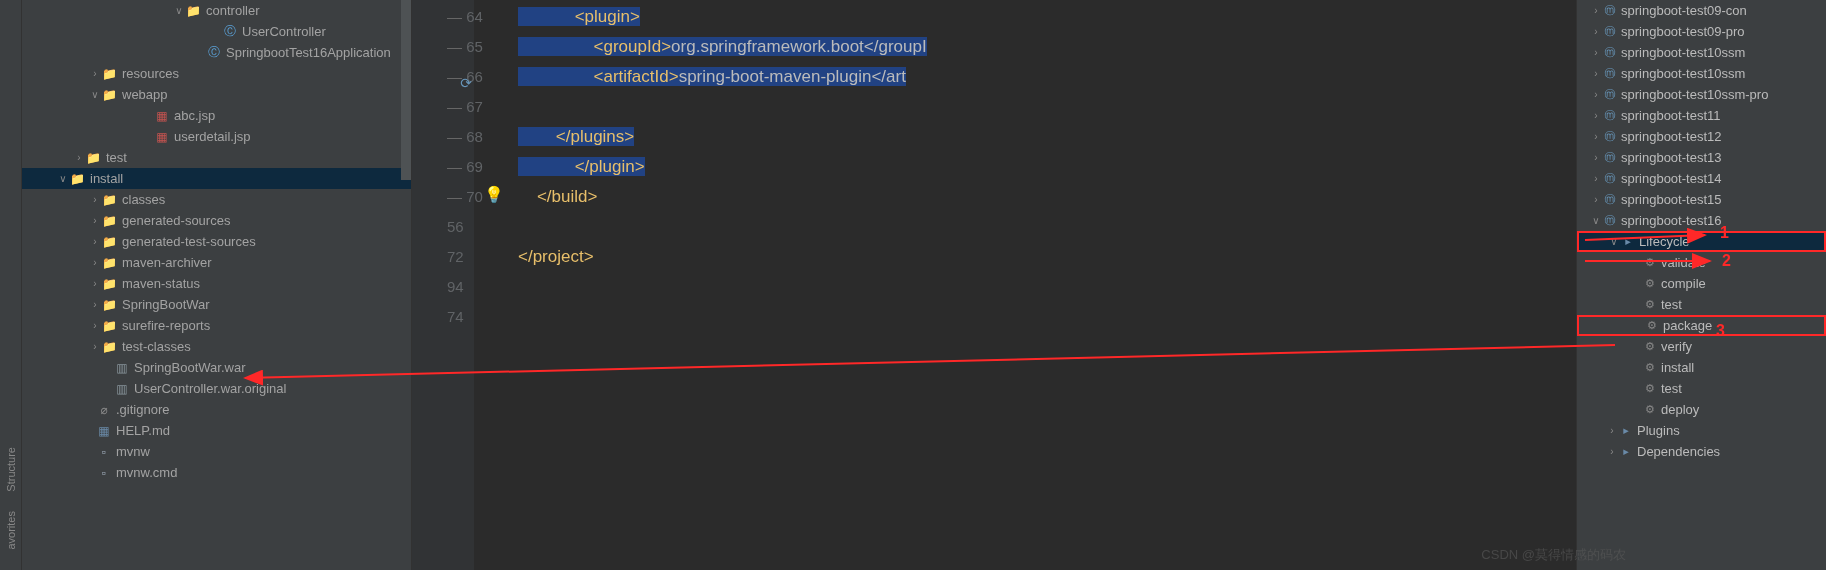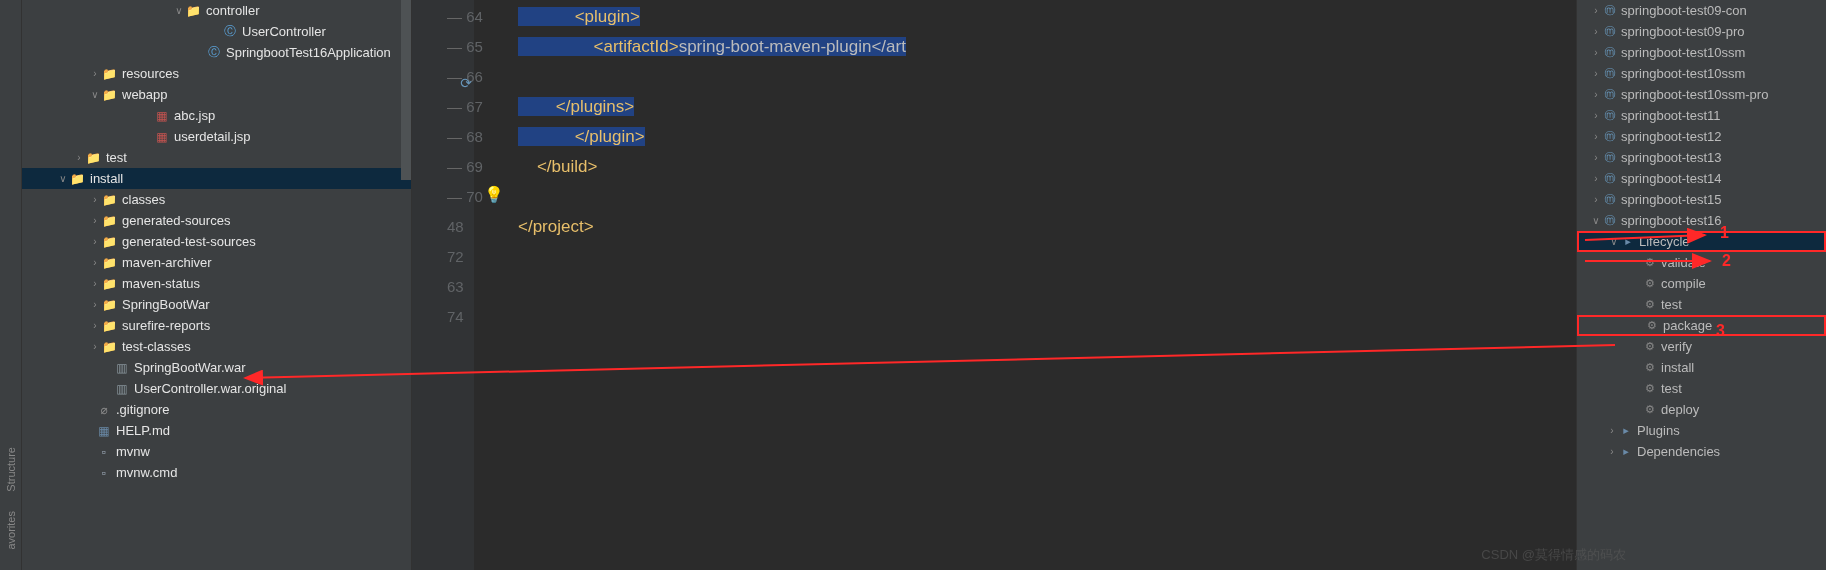"controller" .label { color: #e5e5e5 -> #a3a3a3 }
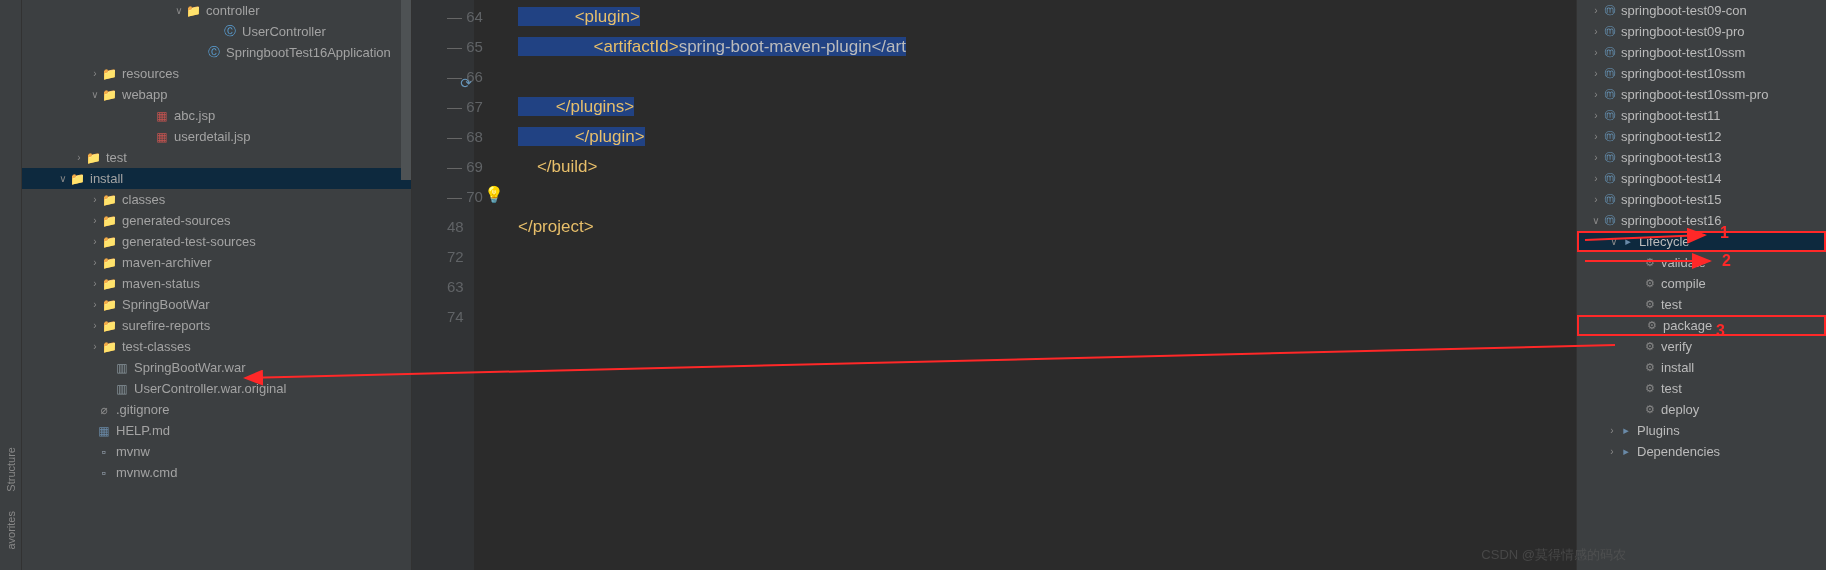"<groupId>org.springframework.boot</group" div.code-line { html: none -> <div><span> <span>&lt;groupId&gt;</span>org.springframework.boot&lt;/groupI</span></div> }
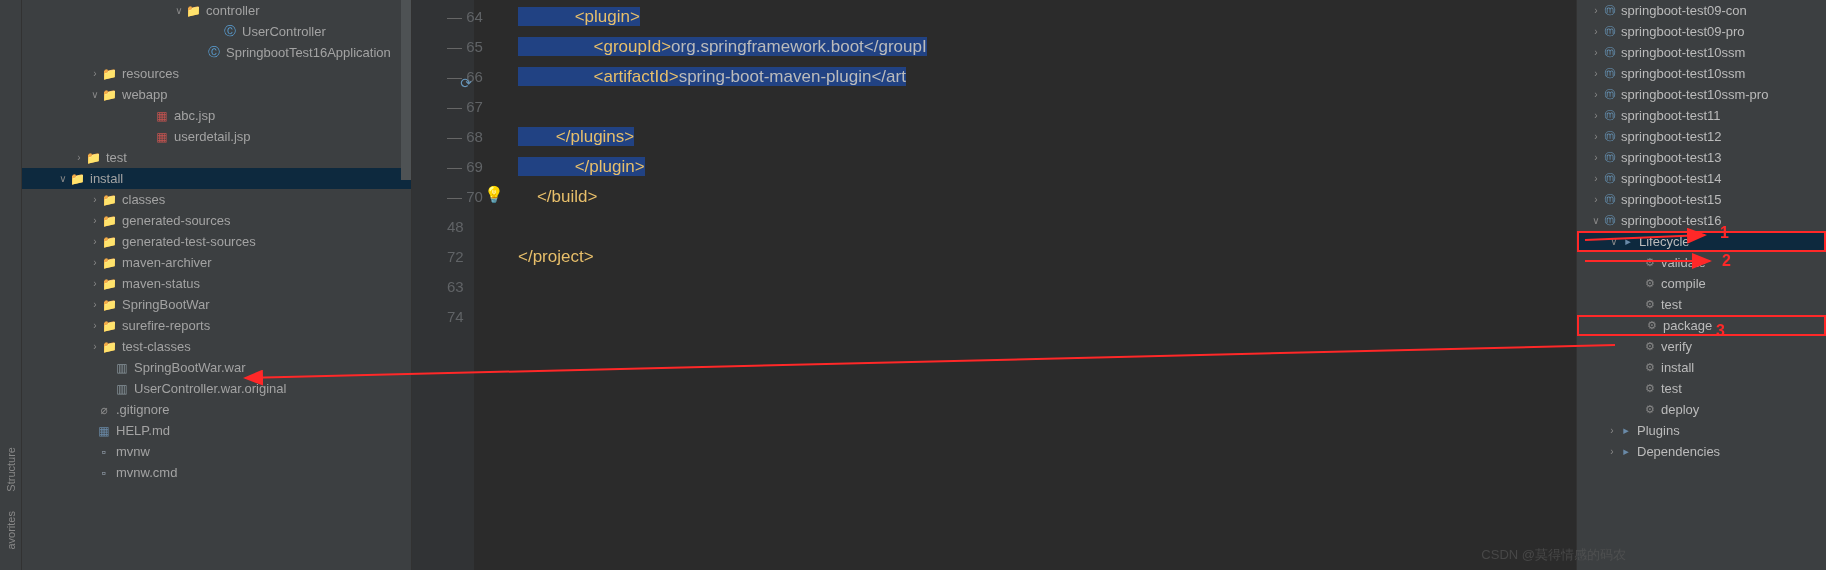"48" div.ln { text: 48 -> 56 }
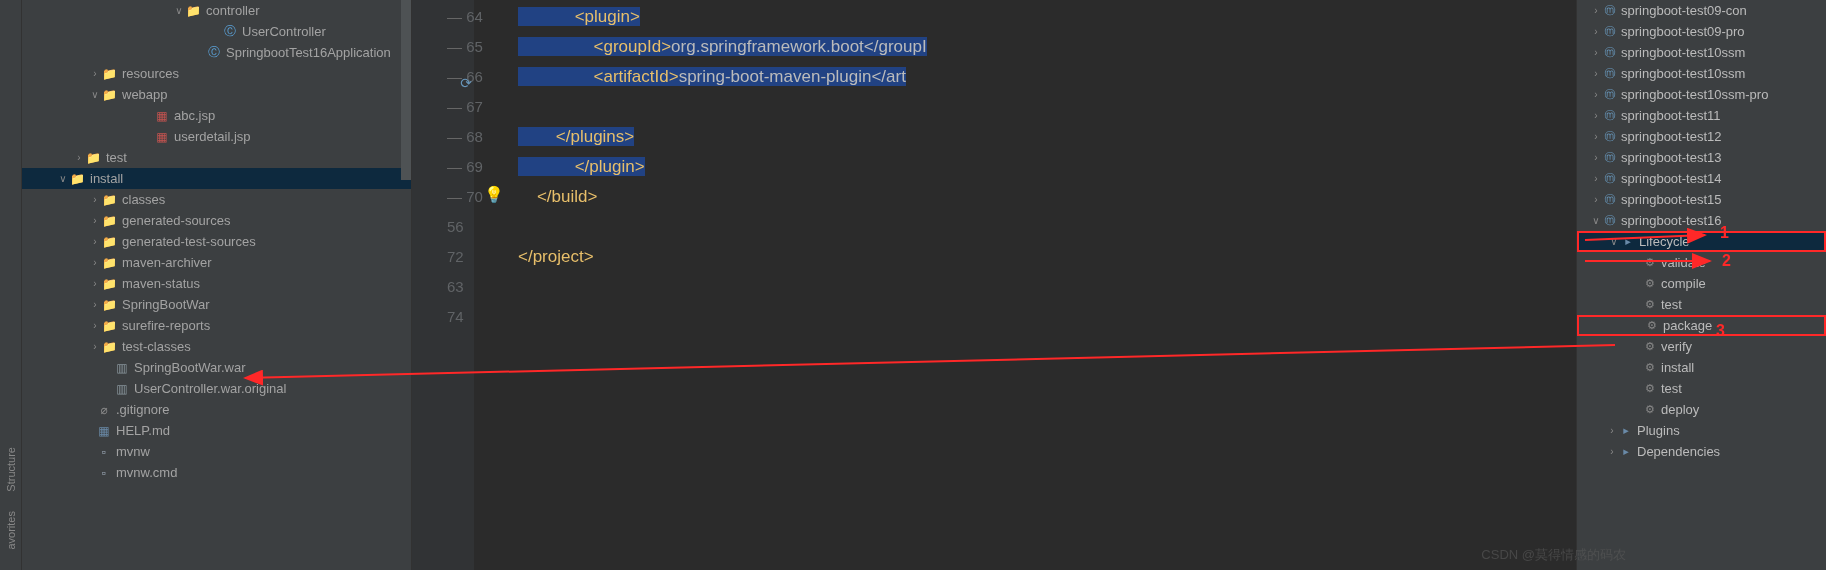"63" div.ln { text: 63 -> 94 }
